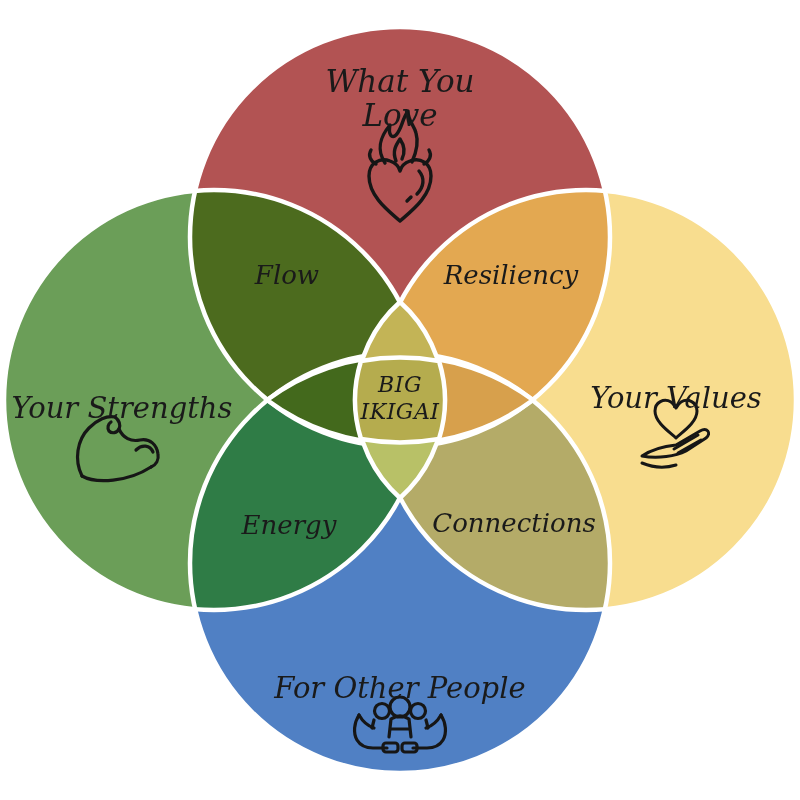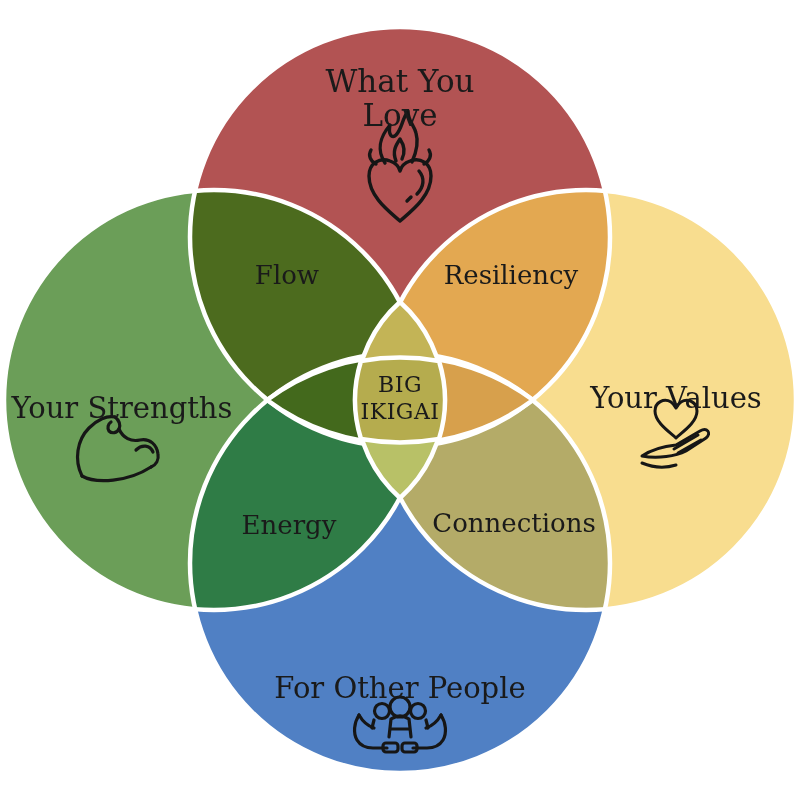"What You" .stage { font-style: none -> italic }
